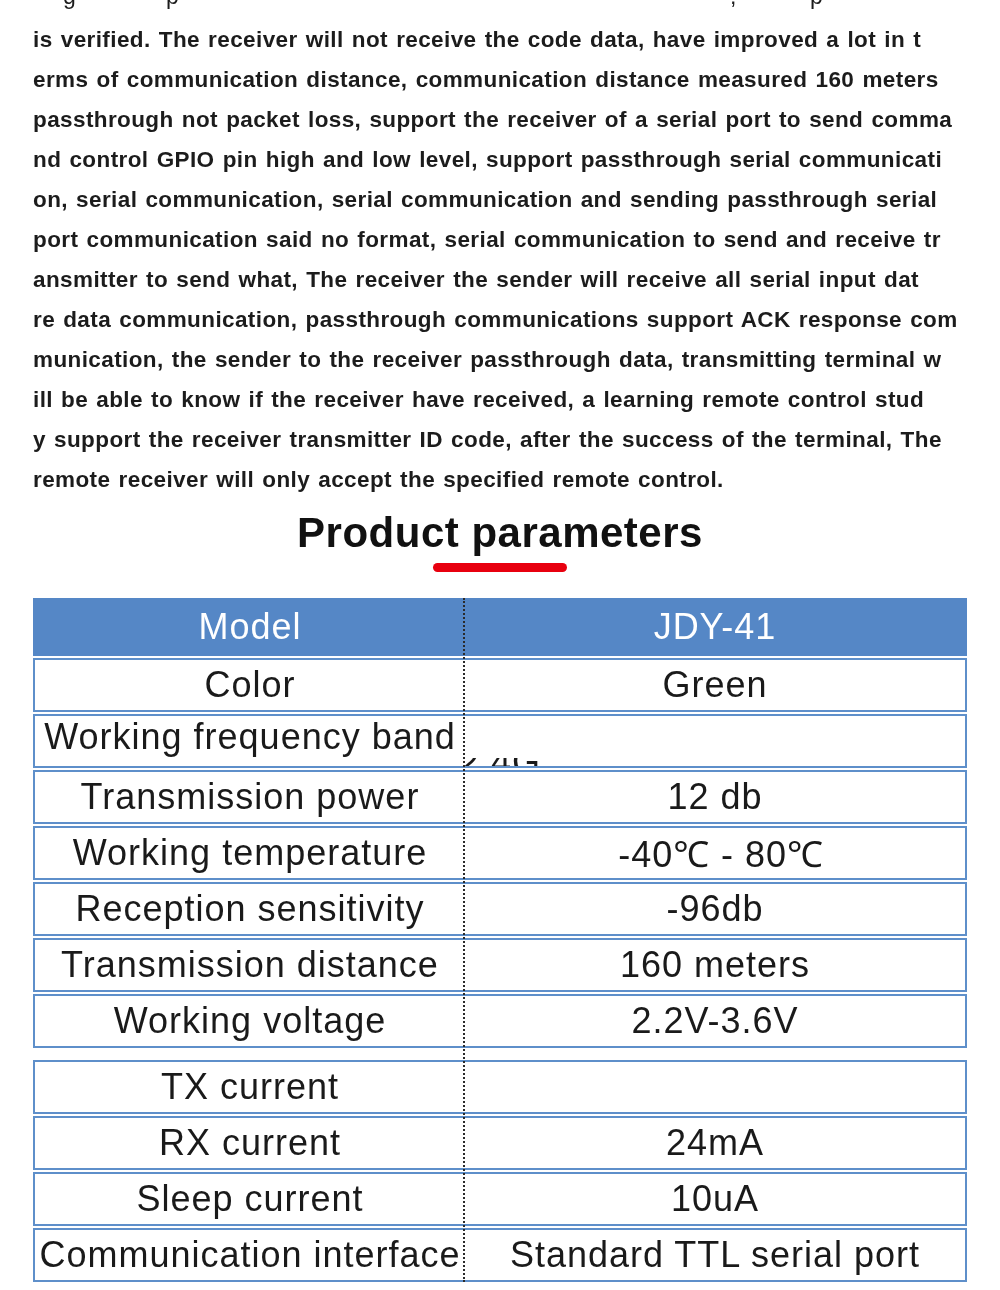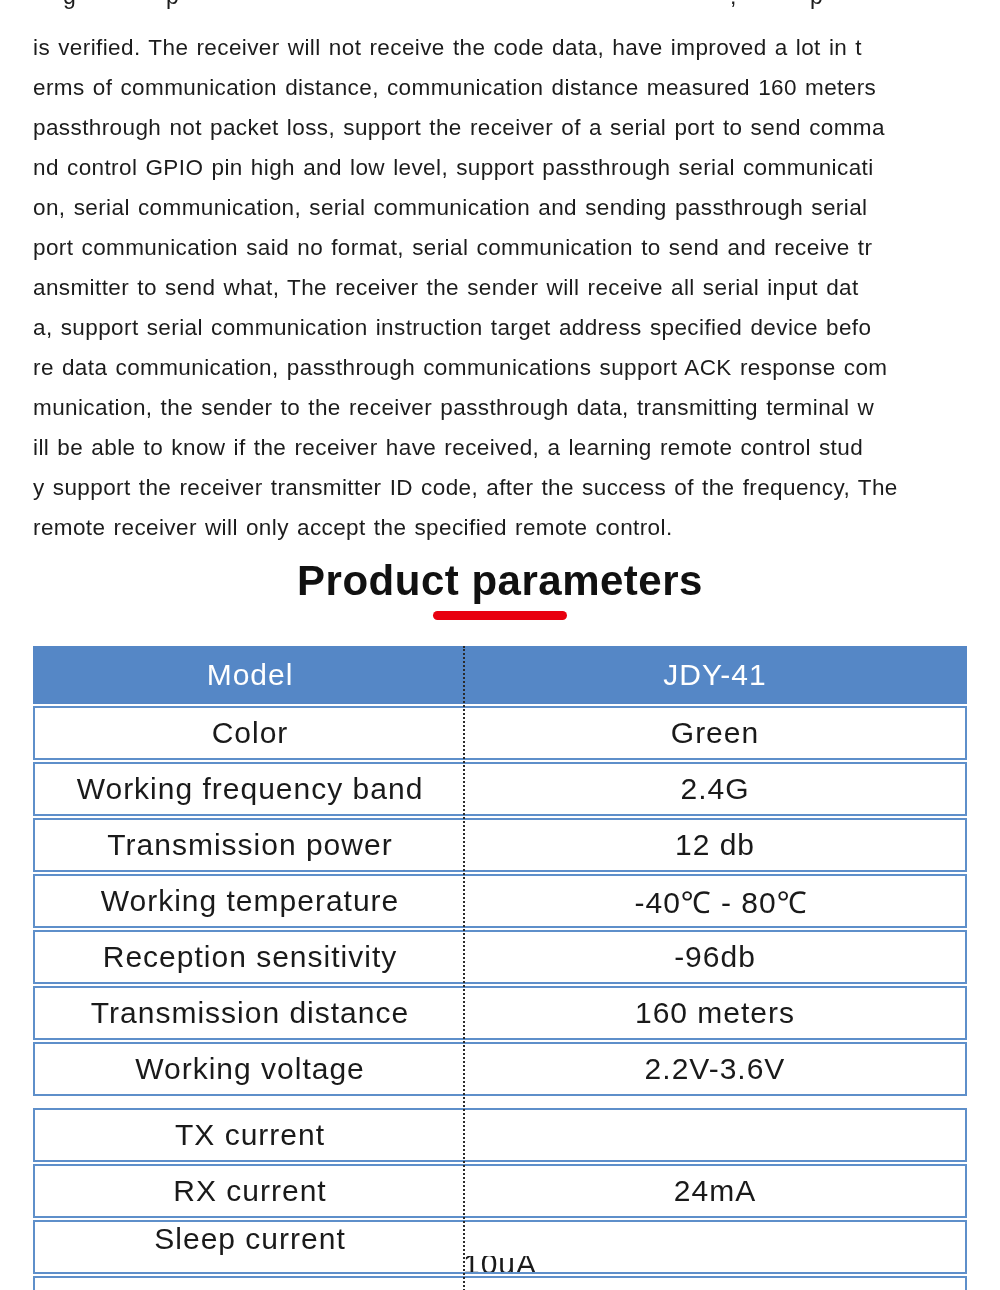"is verified. The receiver will" .paragraph { font-weight: none -> bold; margin-top: 16px -> 8px }
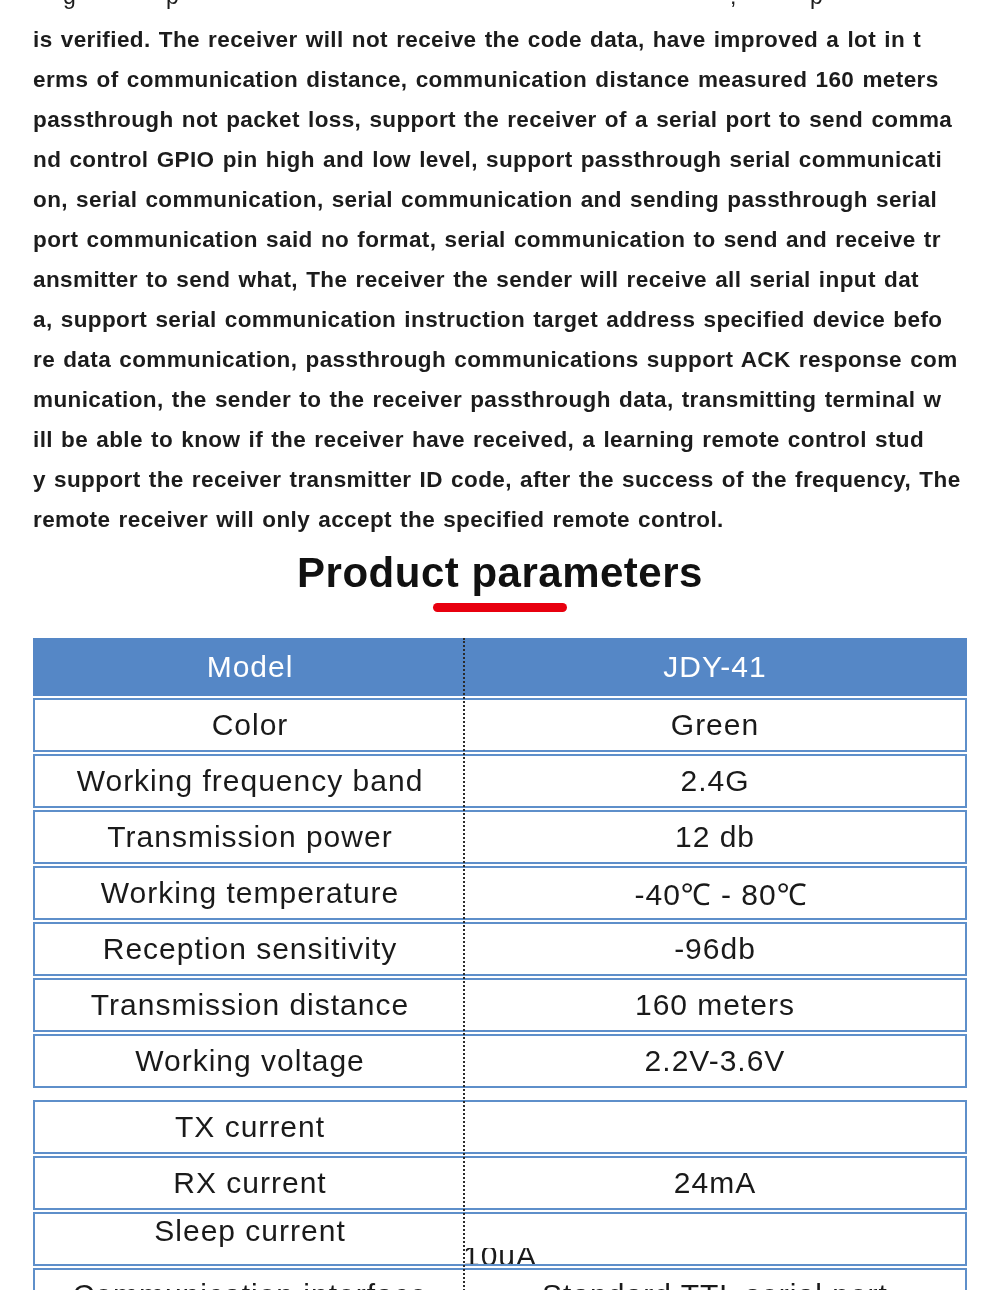"a, support serial communication" div.pline { html: <div>a, support serial communication instruction target address specified device befo</div> -> none }
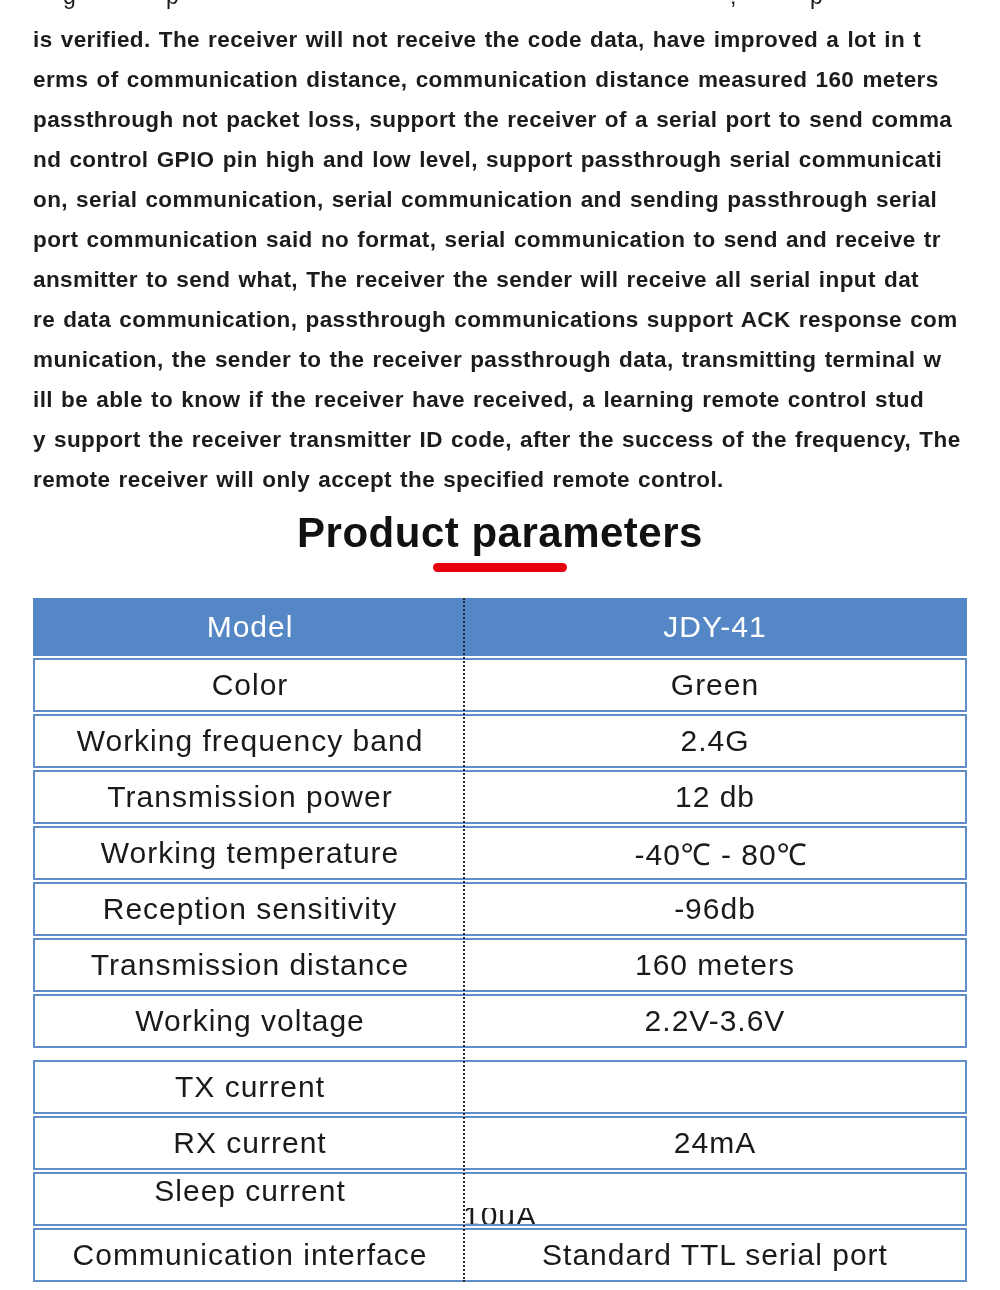"y support the receiver transmitter" div.pline { text: frequency -> terminal }
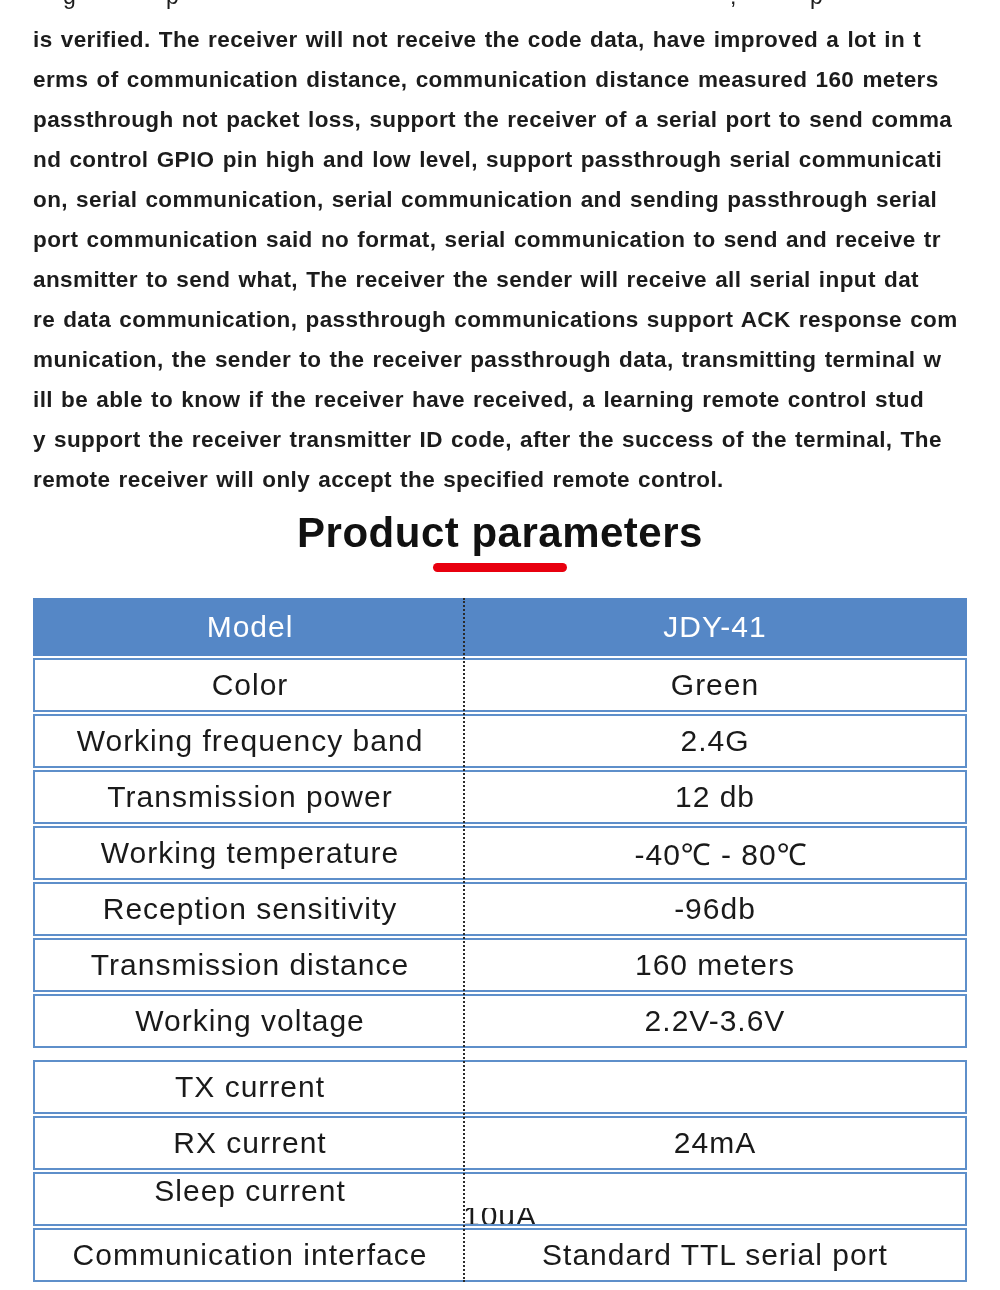"Model" .cell { font-size: 30px -> 36px }
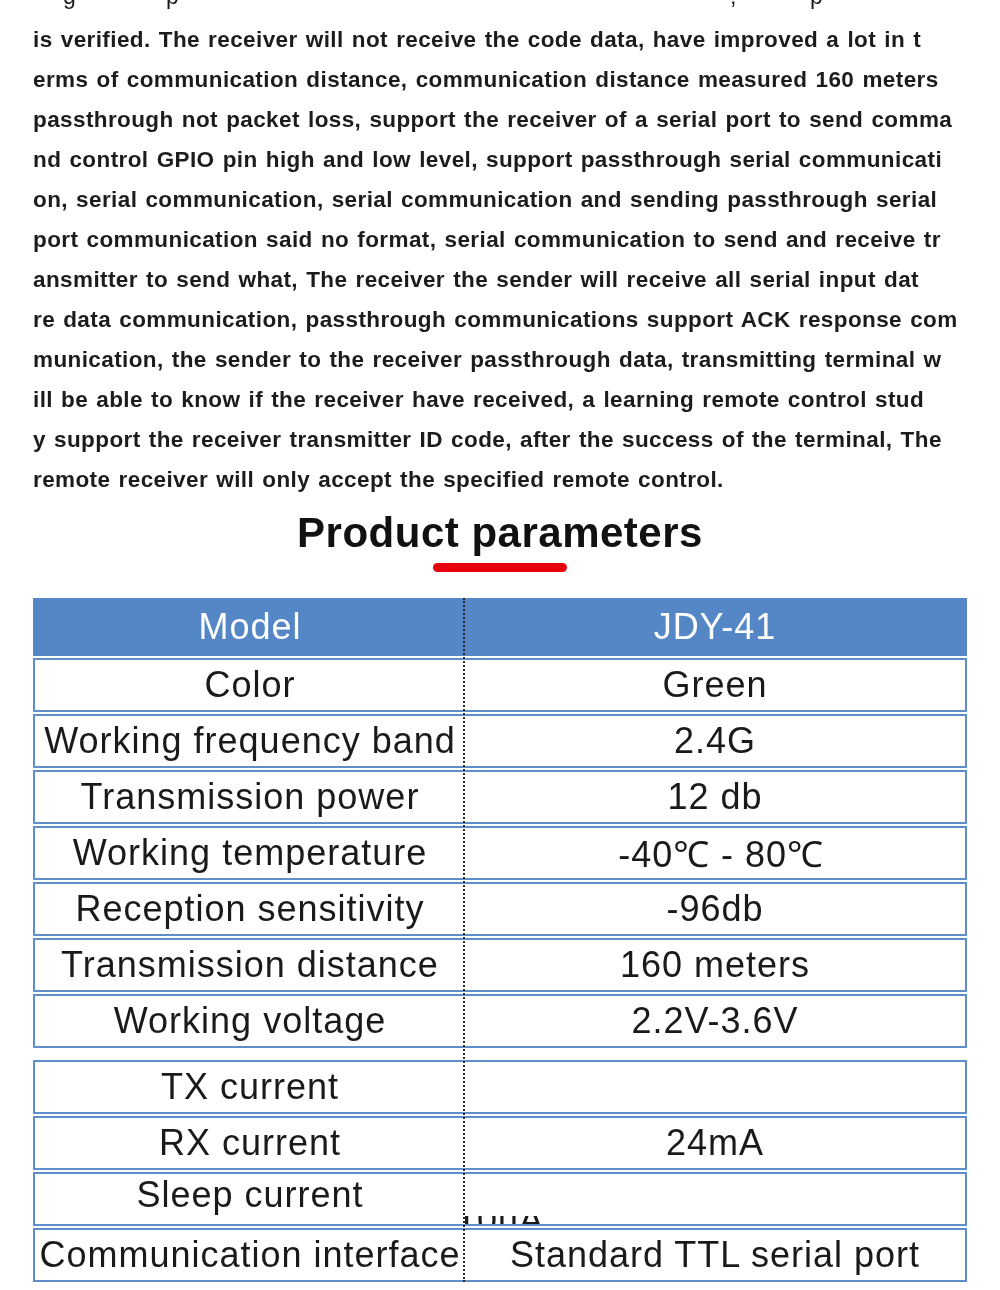"Working frequency band" div.row { flex-direction: none -> column }
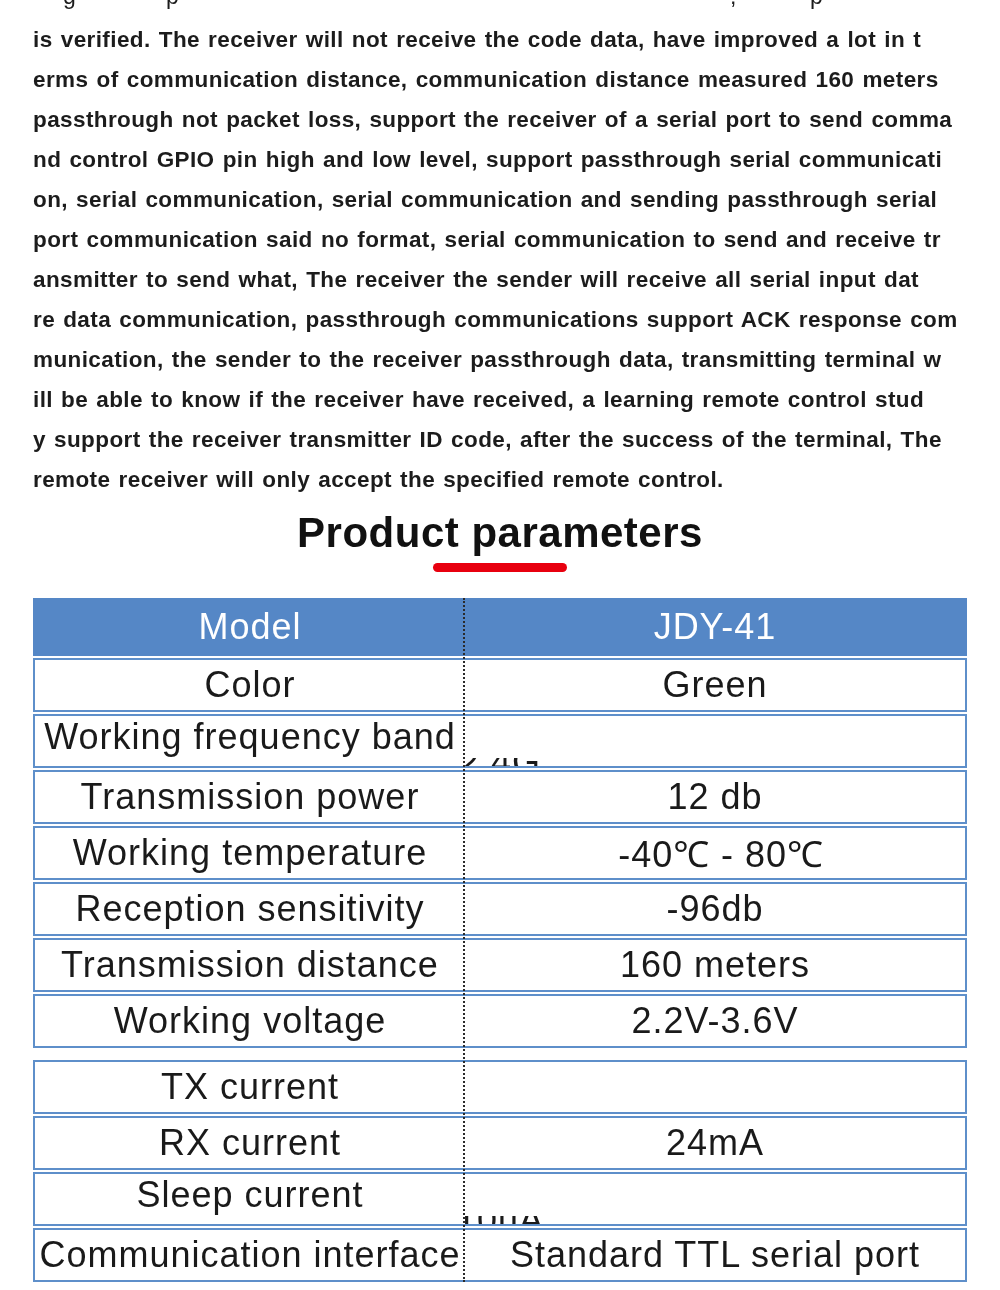"Sleep current" div.row { flex-direction: column -> none }
